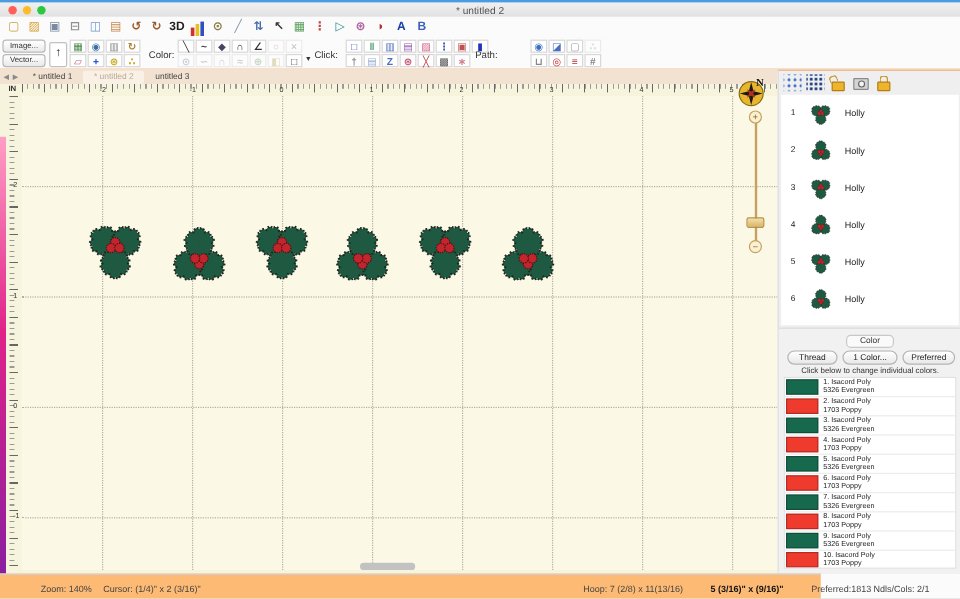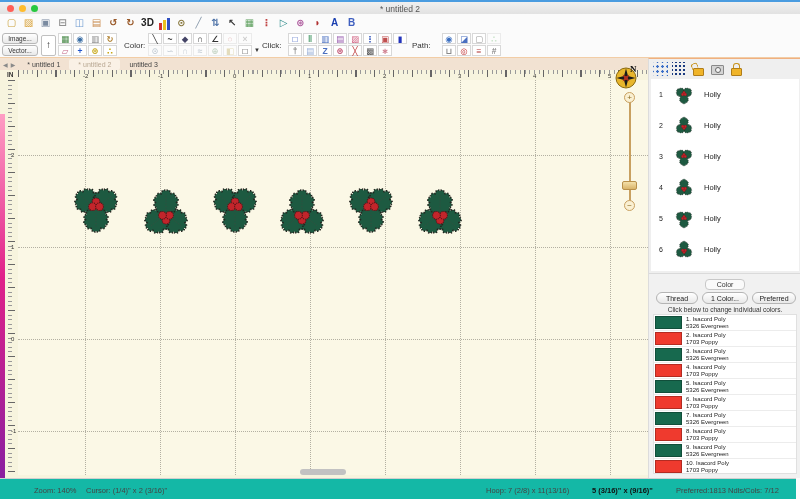"Path:" span.tb-label { left: 412px -> 396px }
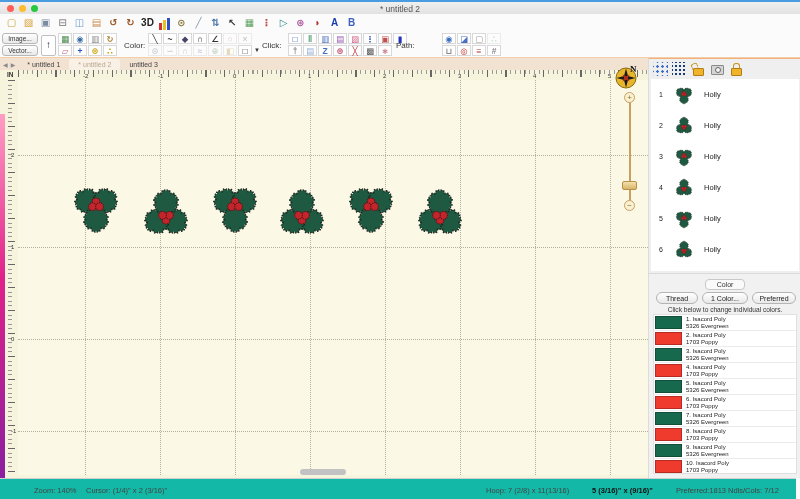"Zoom: 140%" .statusbar { background: #14b8a6 -> #fdba74; width: 796px -> 684px }
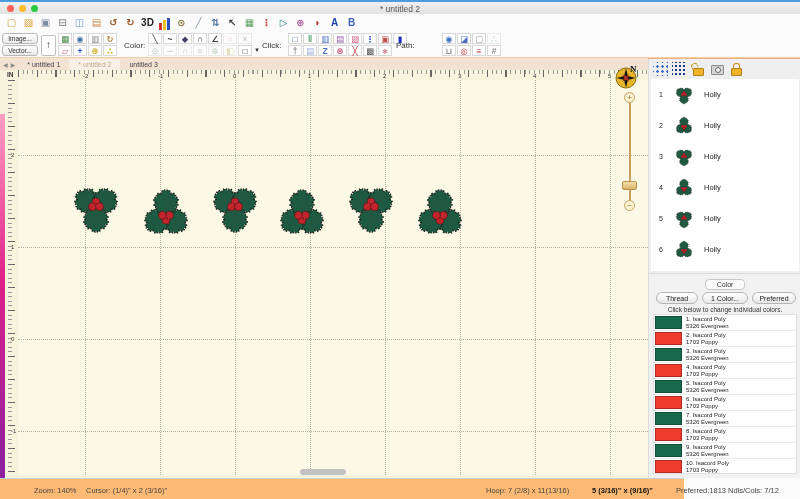"Ndls/Cols: 7/12" span.sb { text: 7/12 -> 2/1 }
